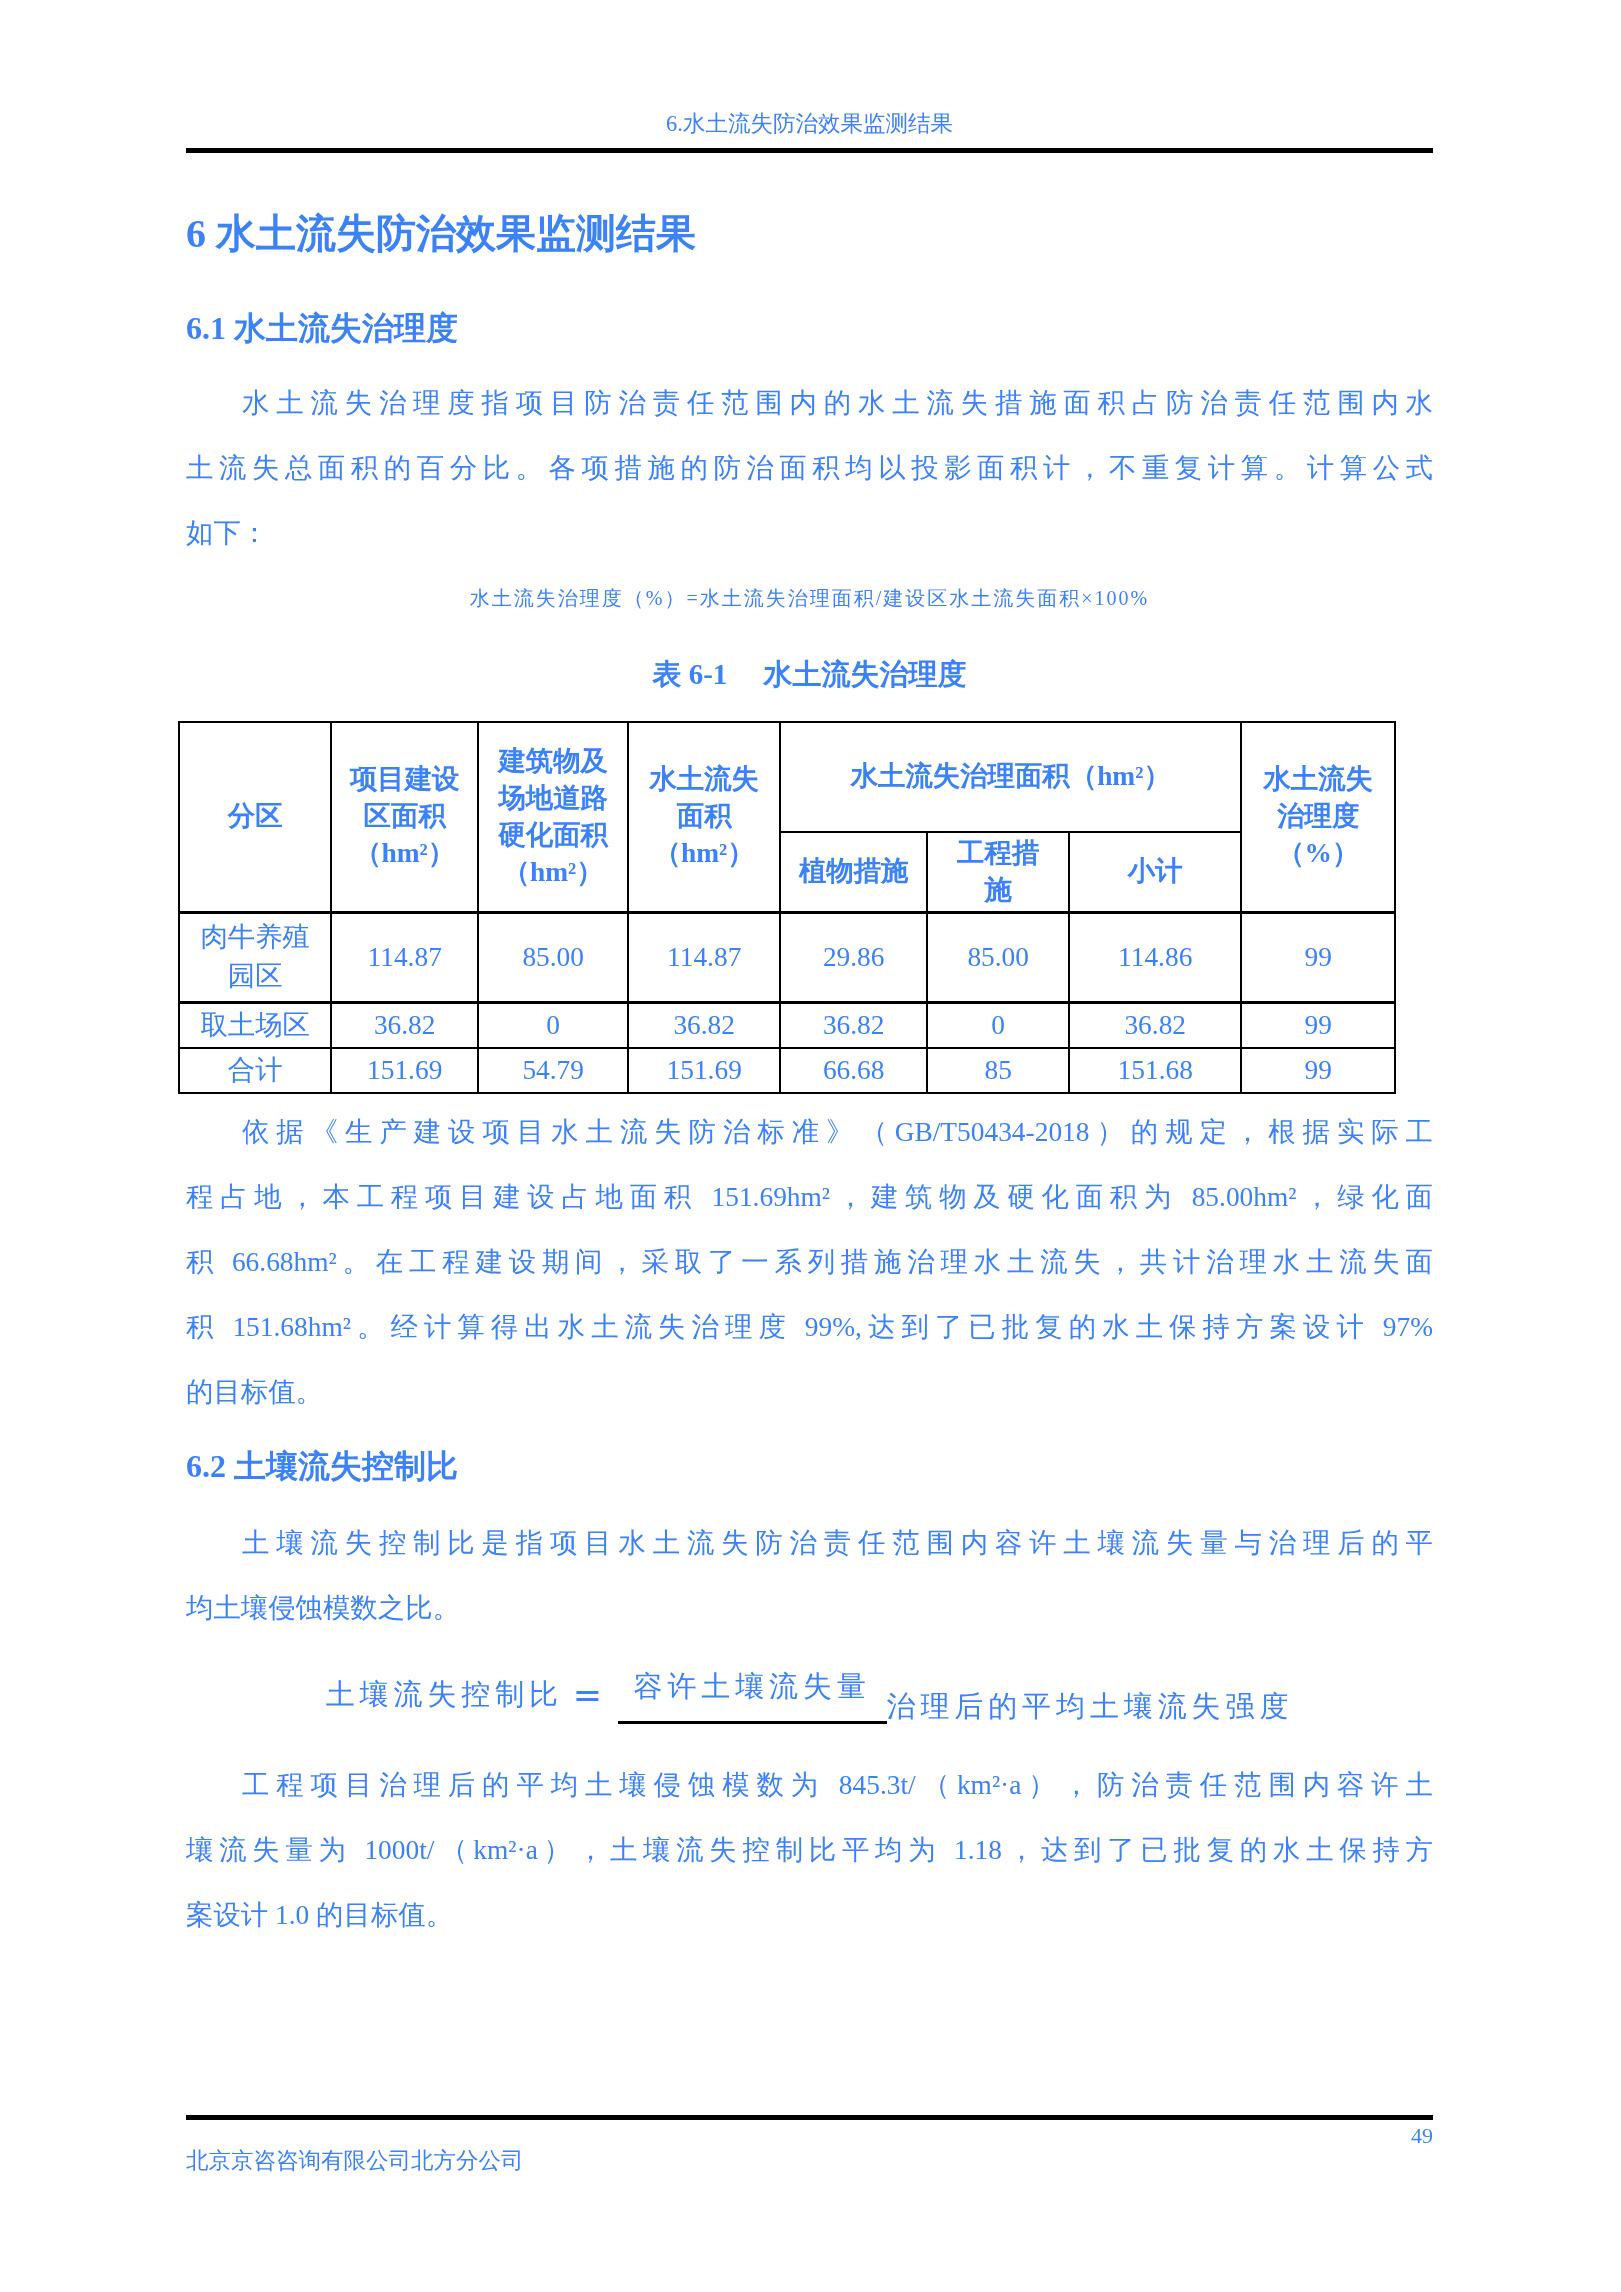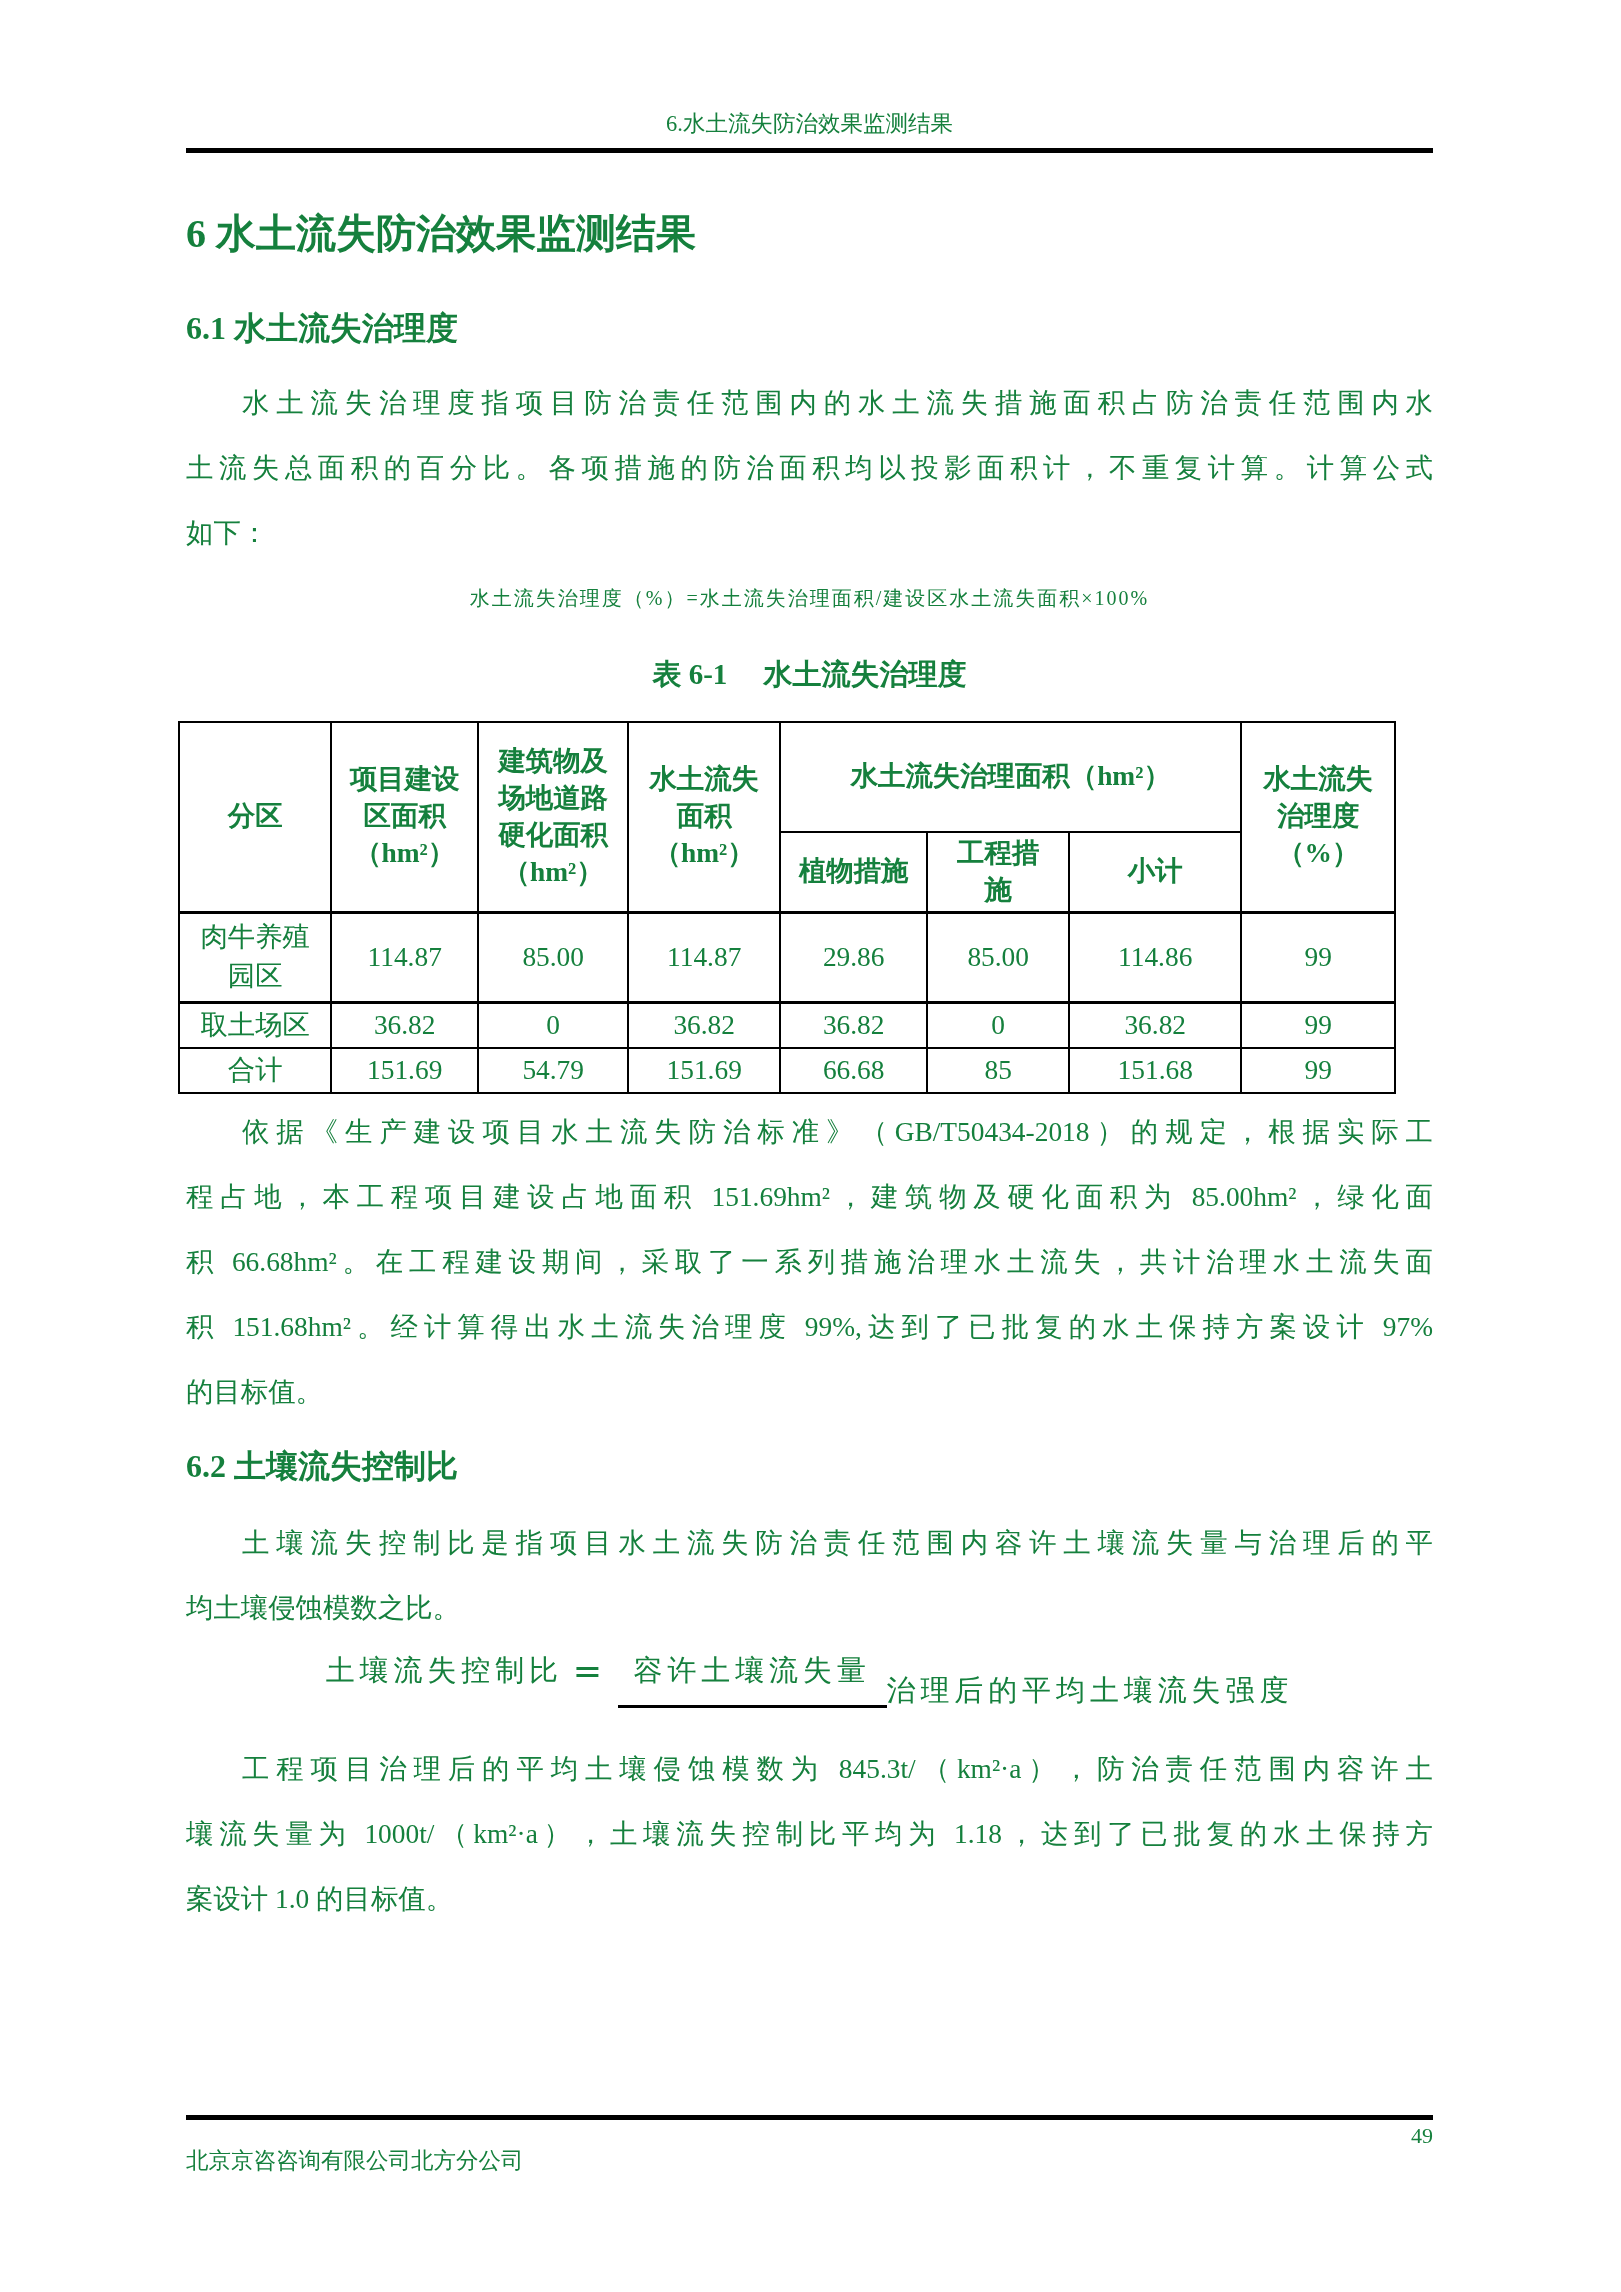"6.水土流失防治效果监测结果" .page { color: #15803d -> #3b82f6 }
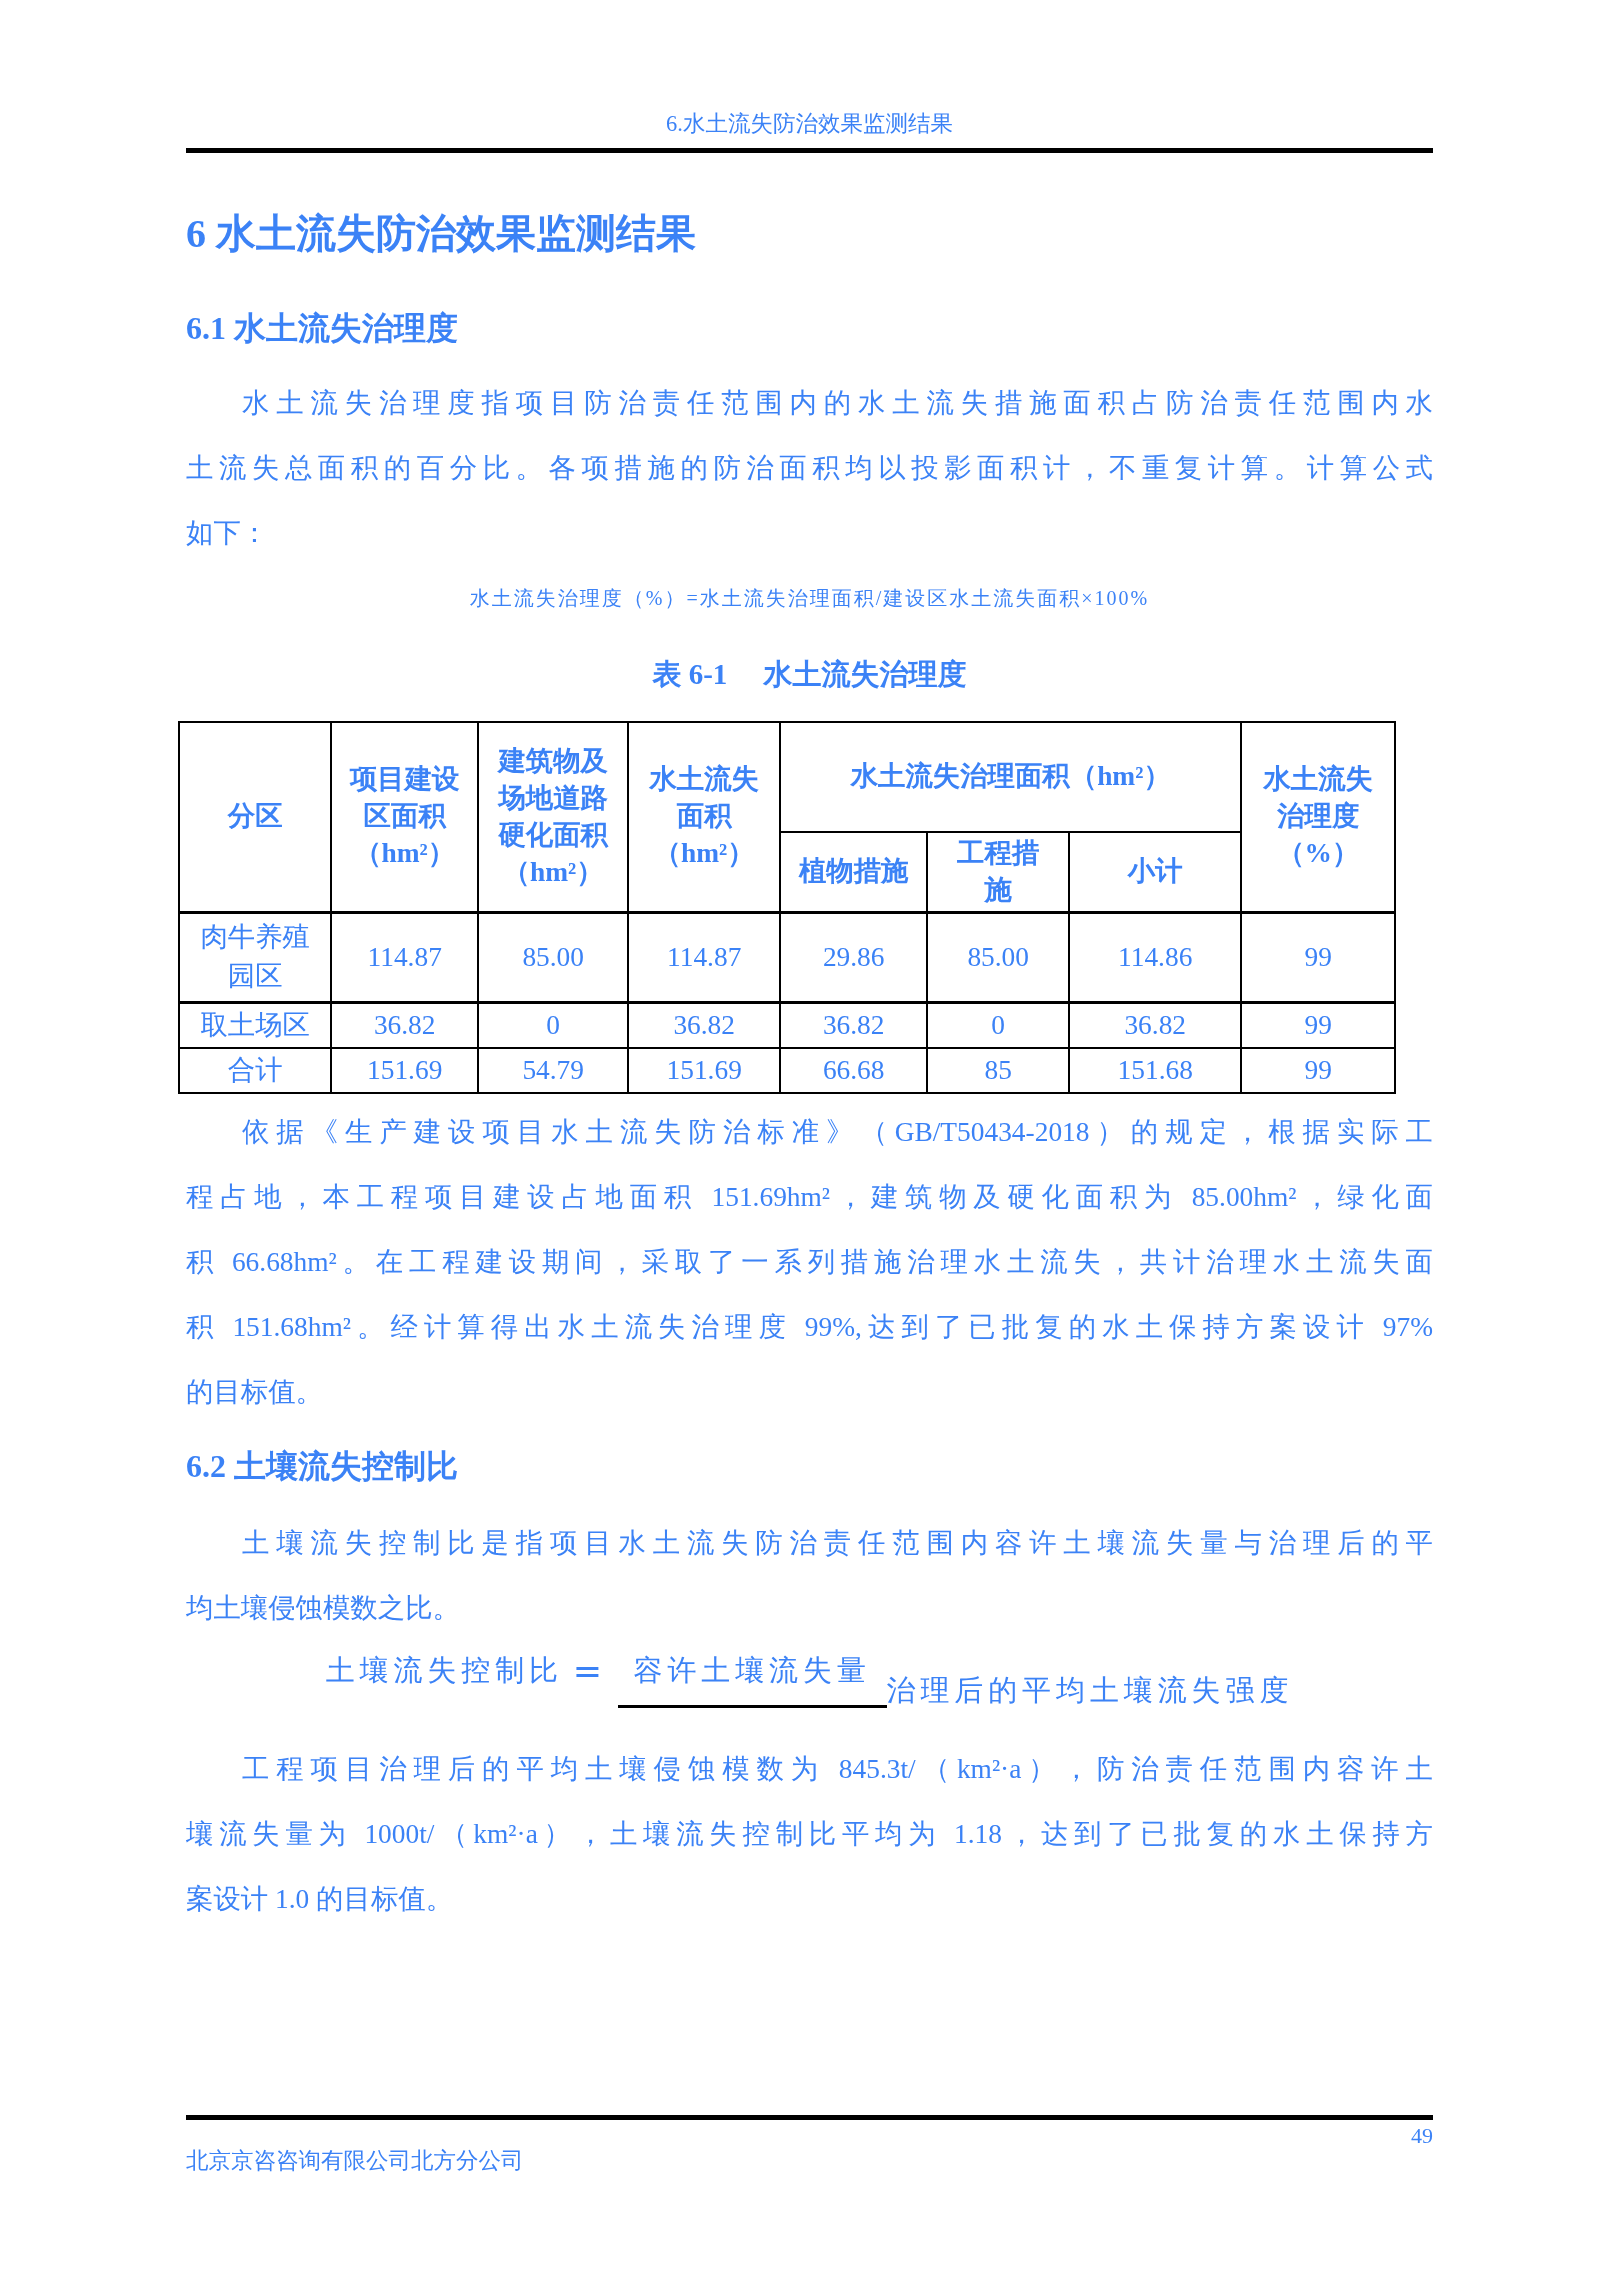"土壤流失控制比" .formula2 { align-items: flex-start -> center; margin-top: 10px -> 26px }
